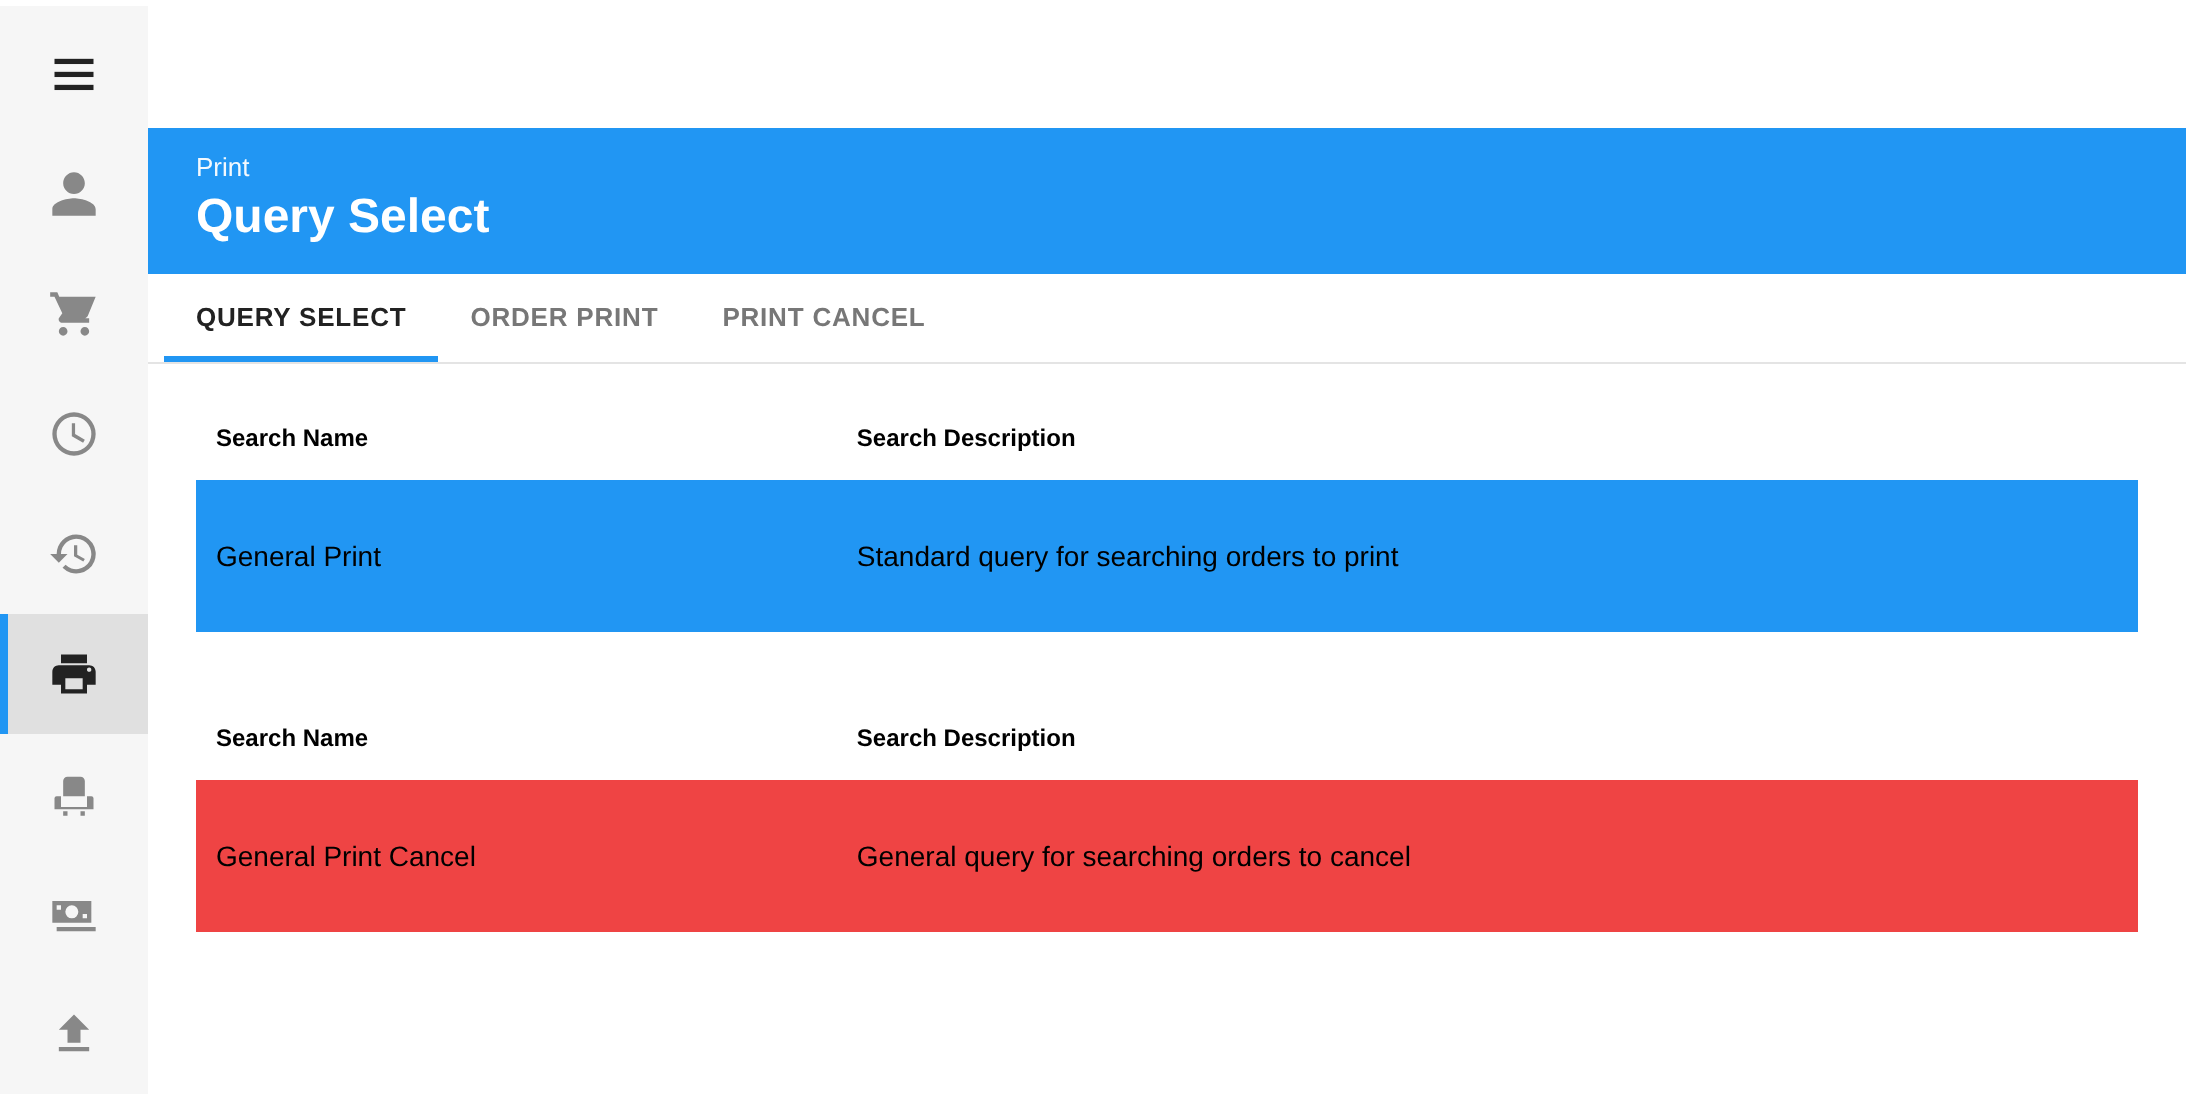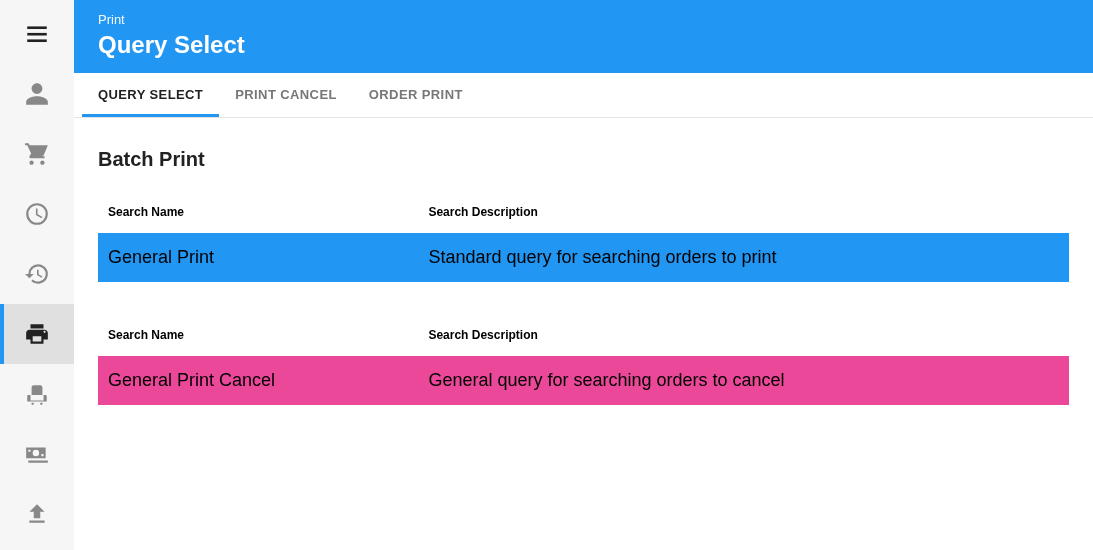"Print" .app { align-items: none -> center }
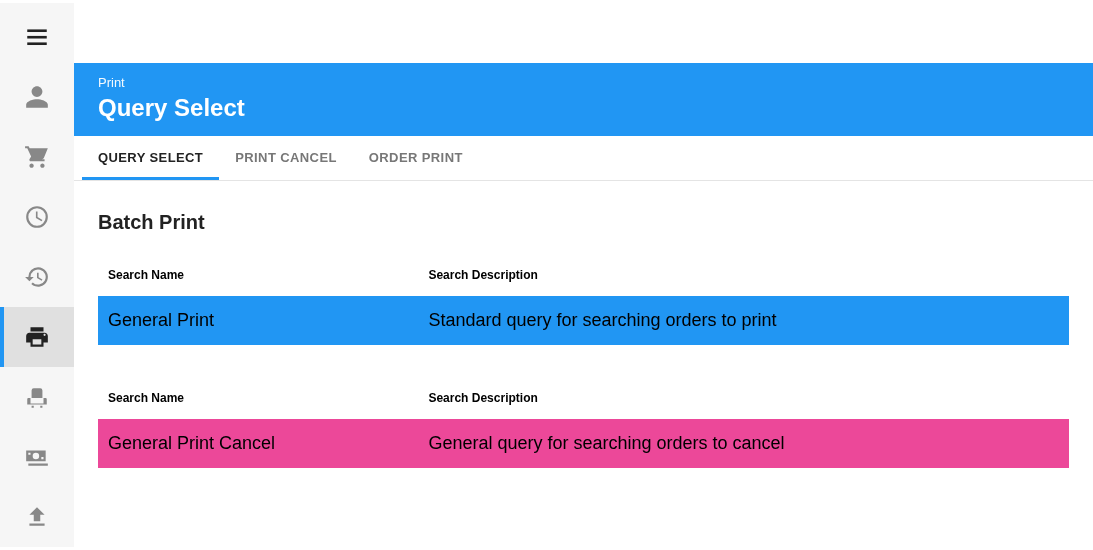"PRINT CANCEL" div.tab { order: before "ORDER PRINT" -> after "ORDER PRINT" }
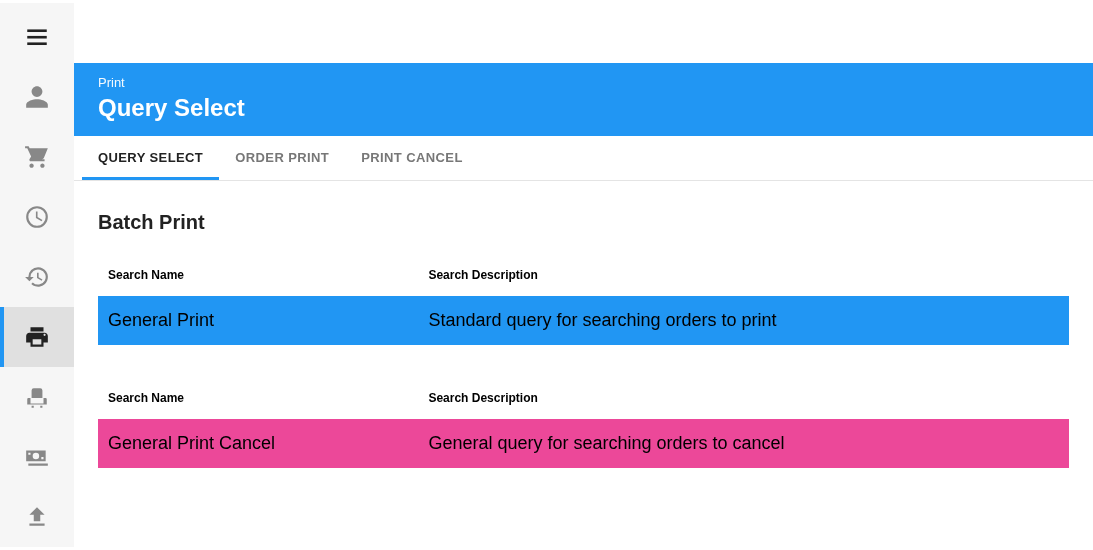"Batch Print" div.section-heading { html: <div>Batch Print</div> -> none }
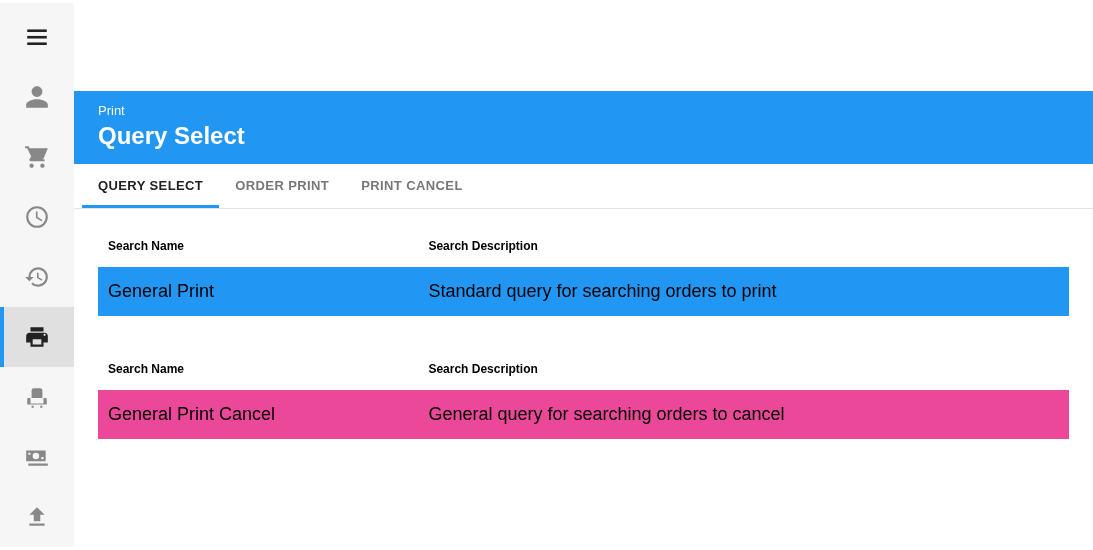"General Print" .table td { font-size: 18px -> 14px; padding: 14px 10px -> 30px 10px }
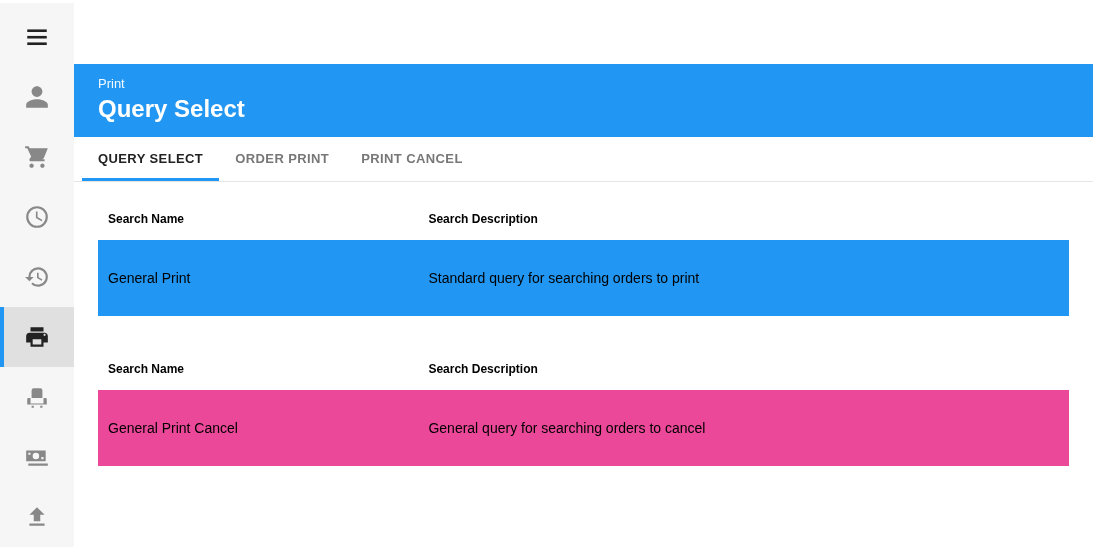"General Print Cancel" .row-default { background: #ec4899 -> #ef4444 }
